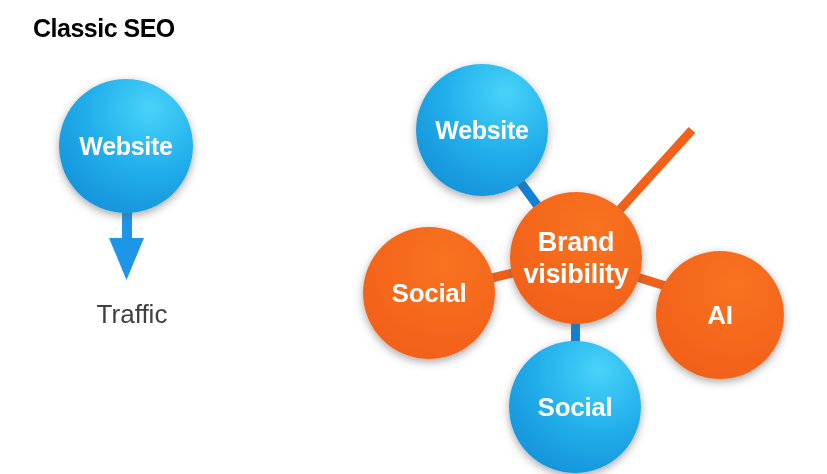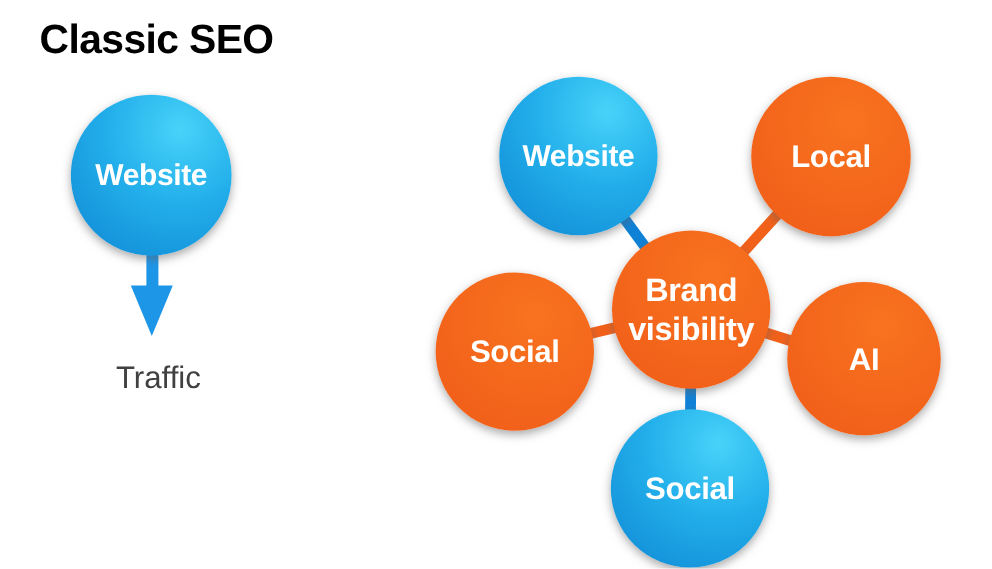"Classic SEO" .title { font-size: 34px -> 25px }
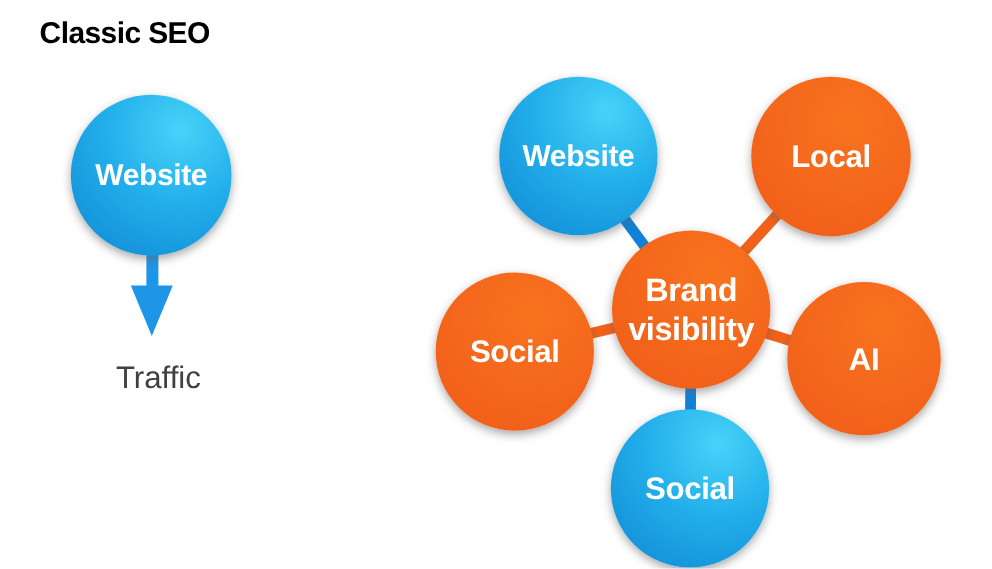"Local" div.node { html: <div> <span>Local</span> </div> -> none }
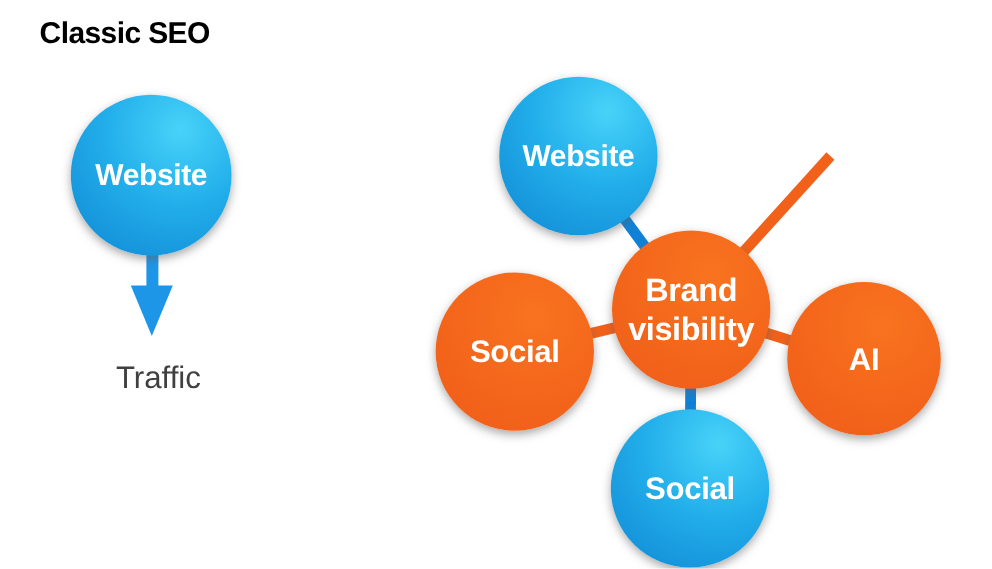"AI" #sat-ai { top: 235px -> 251px }
